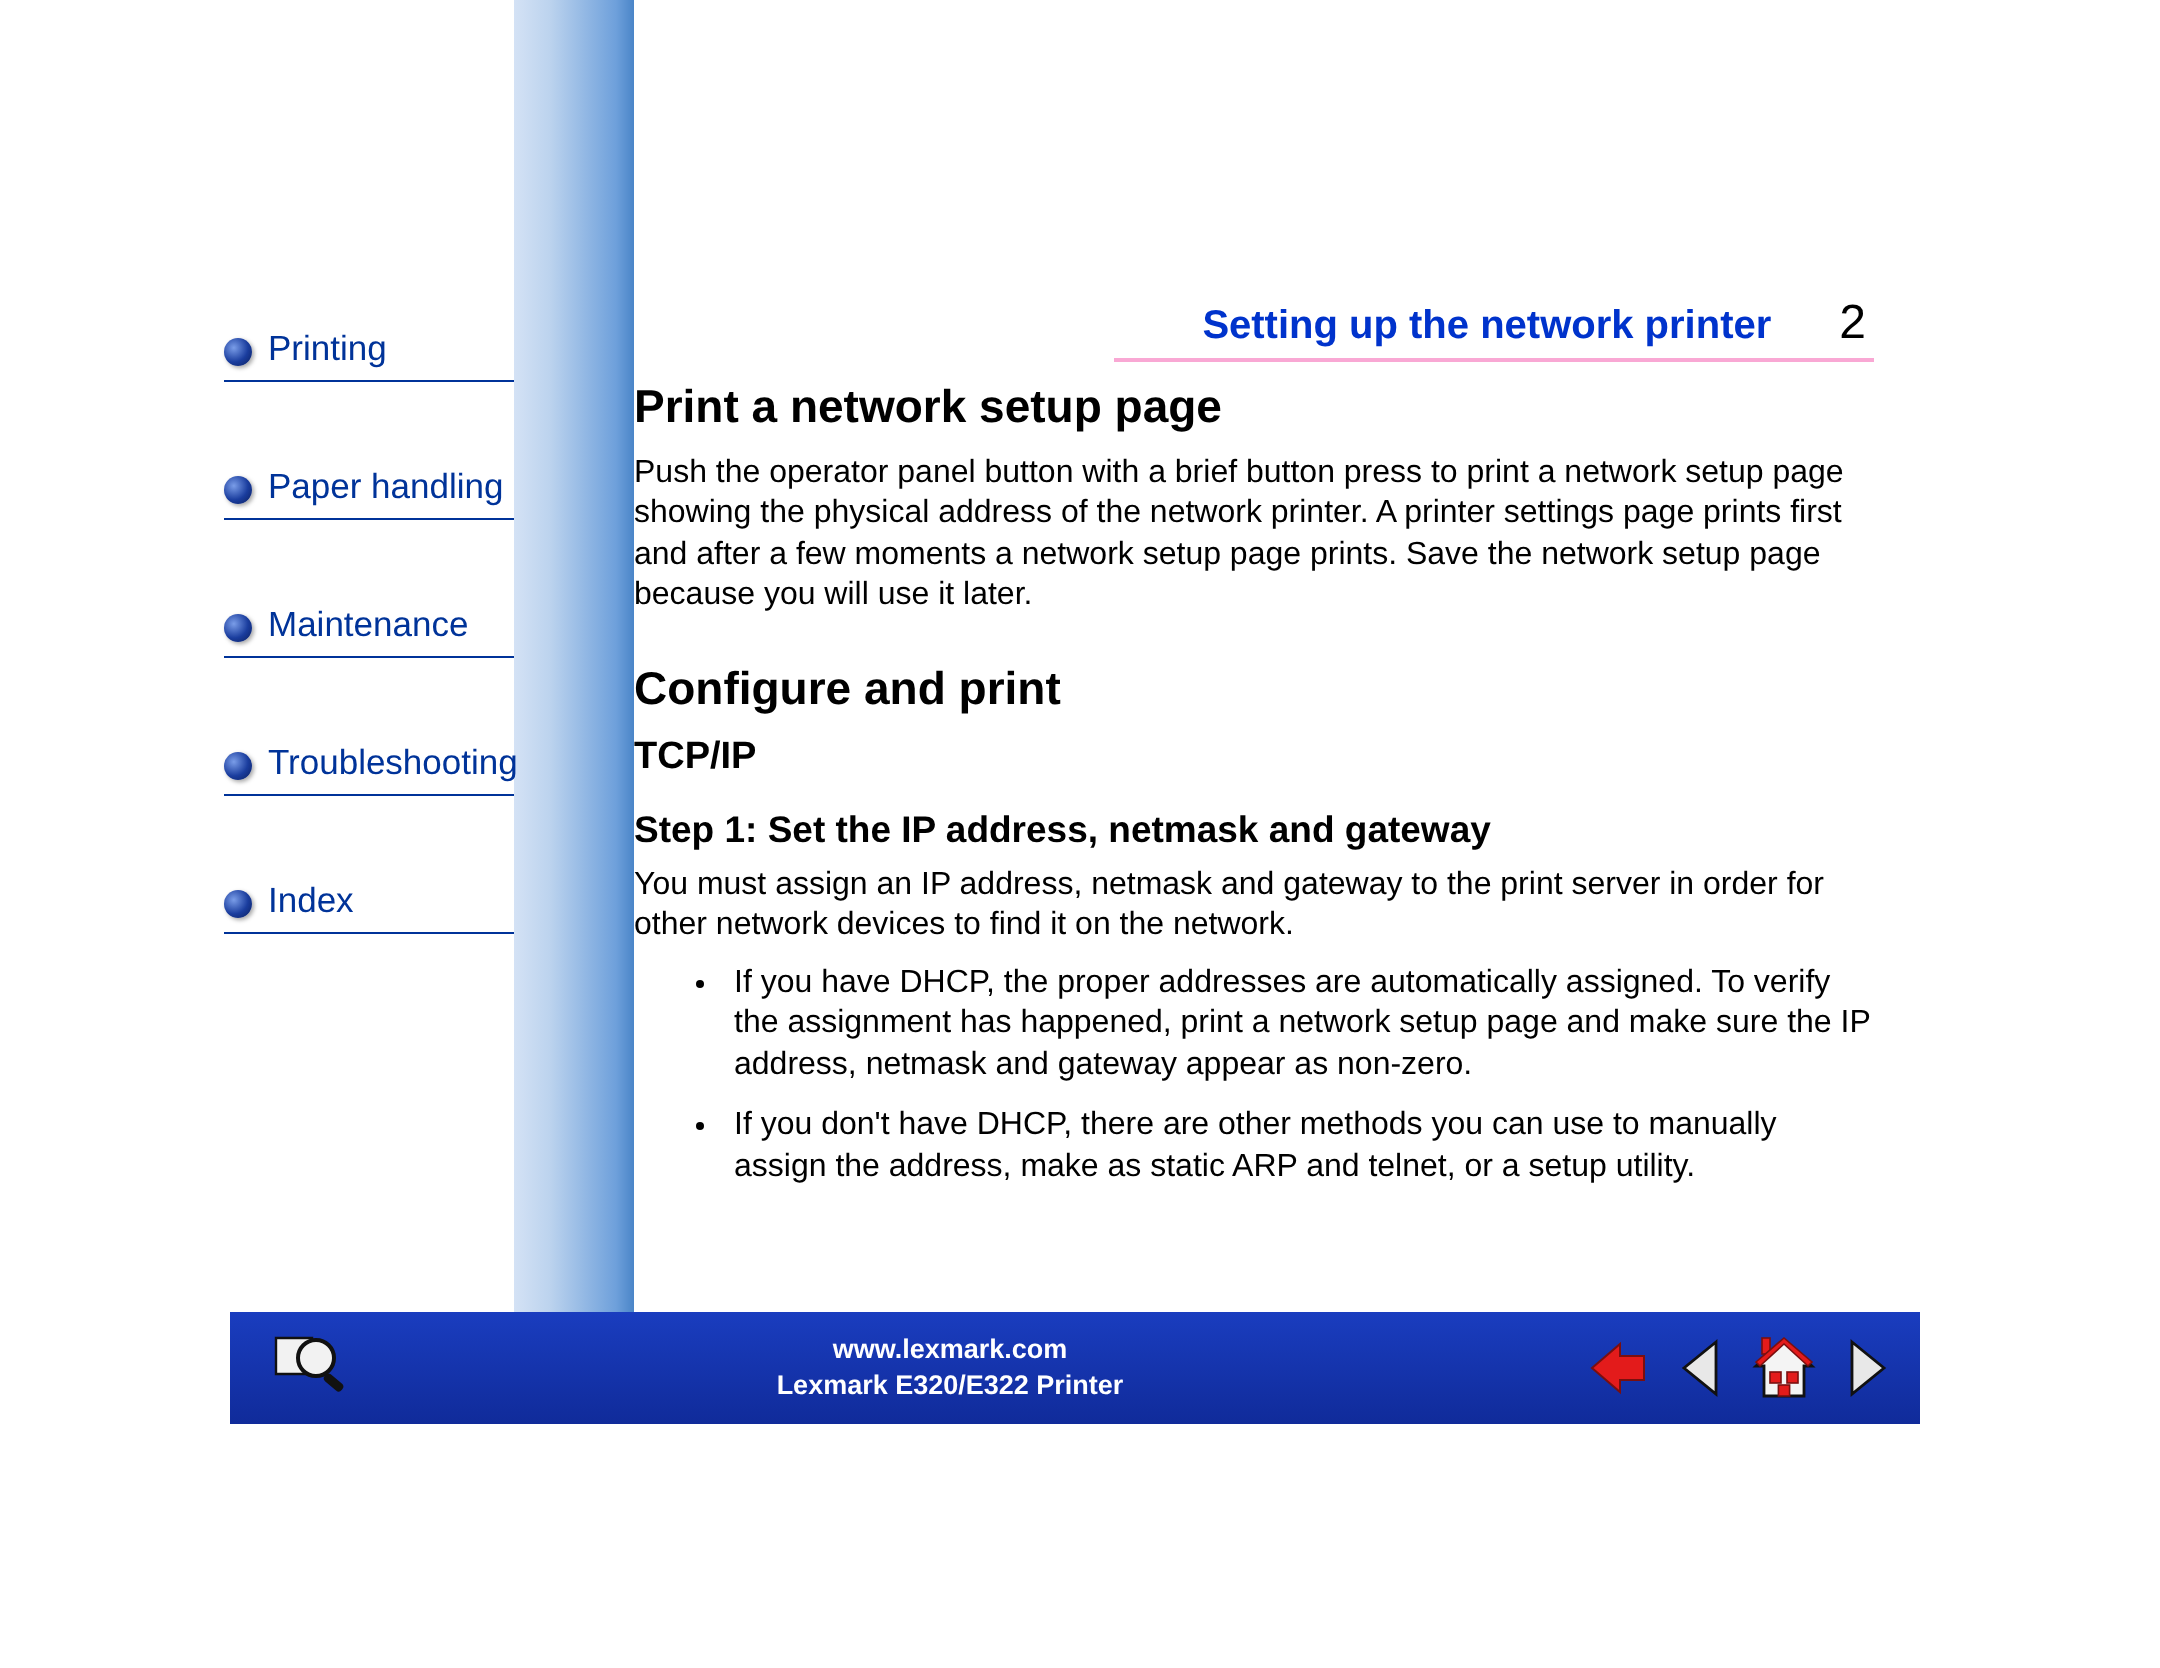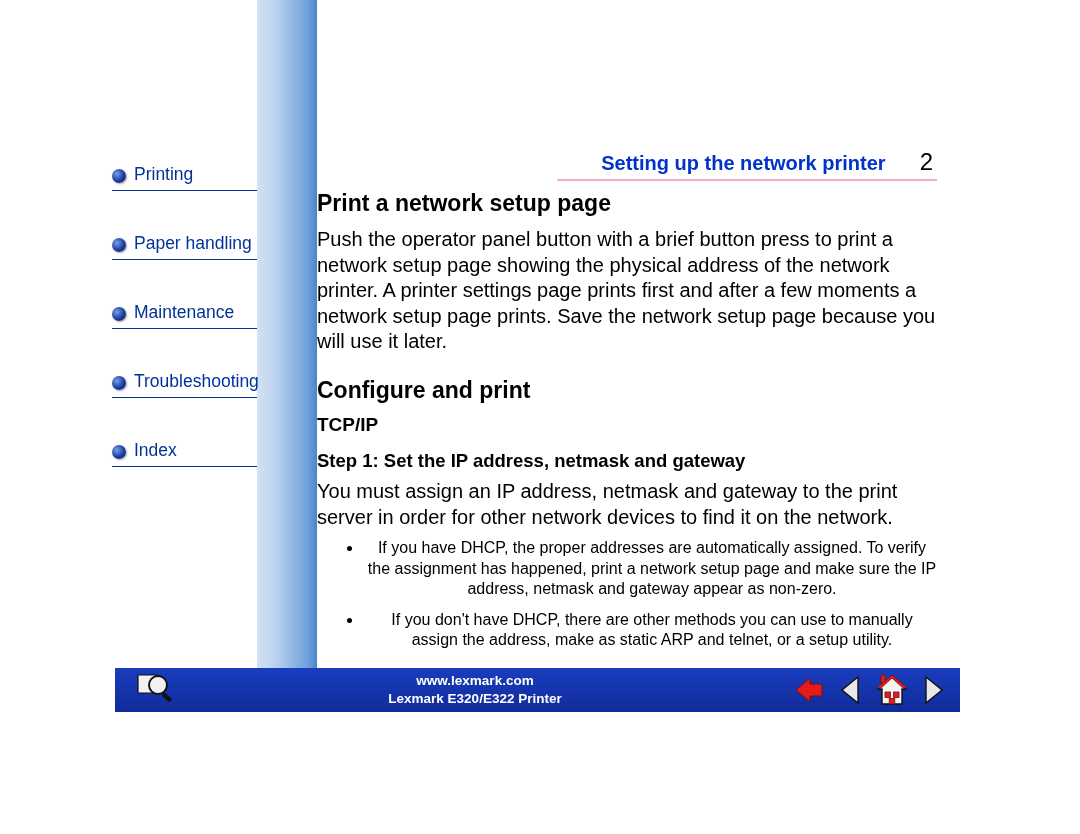"Push the operator panel button" .body-text { font-size: 20px -> 16px }
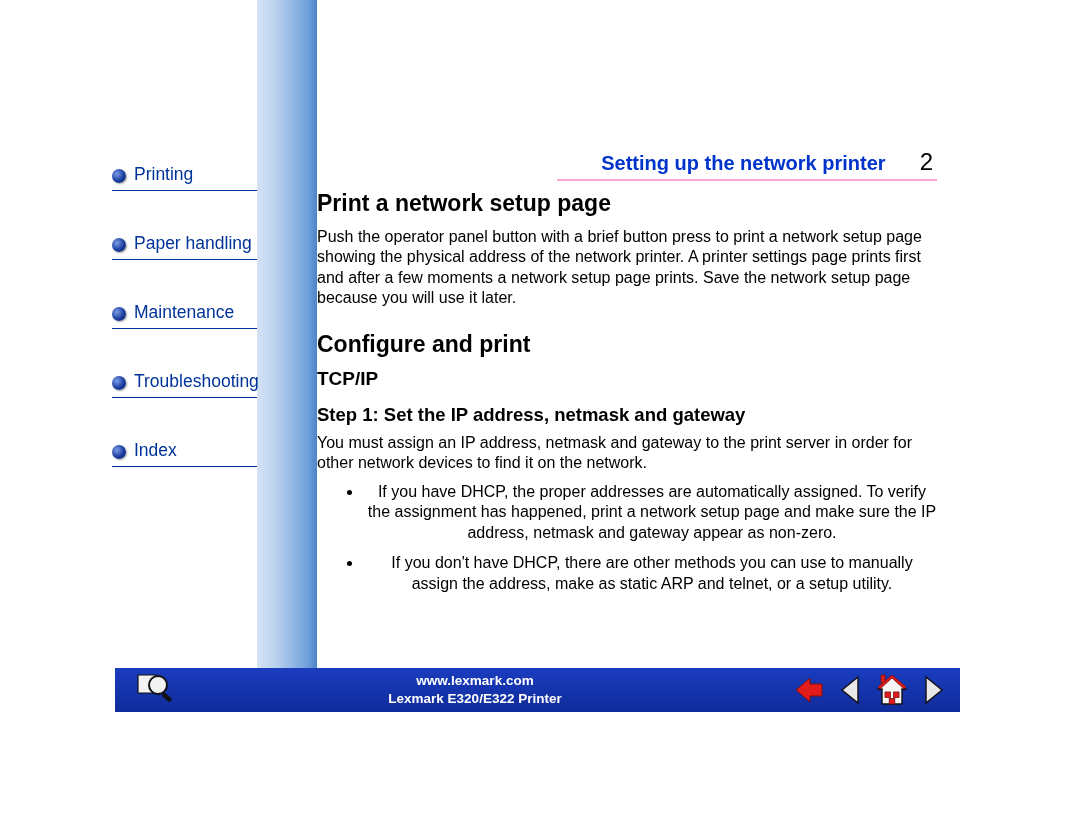"If you have DHCP, the" ul.bullets { text-align: center -> none }
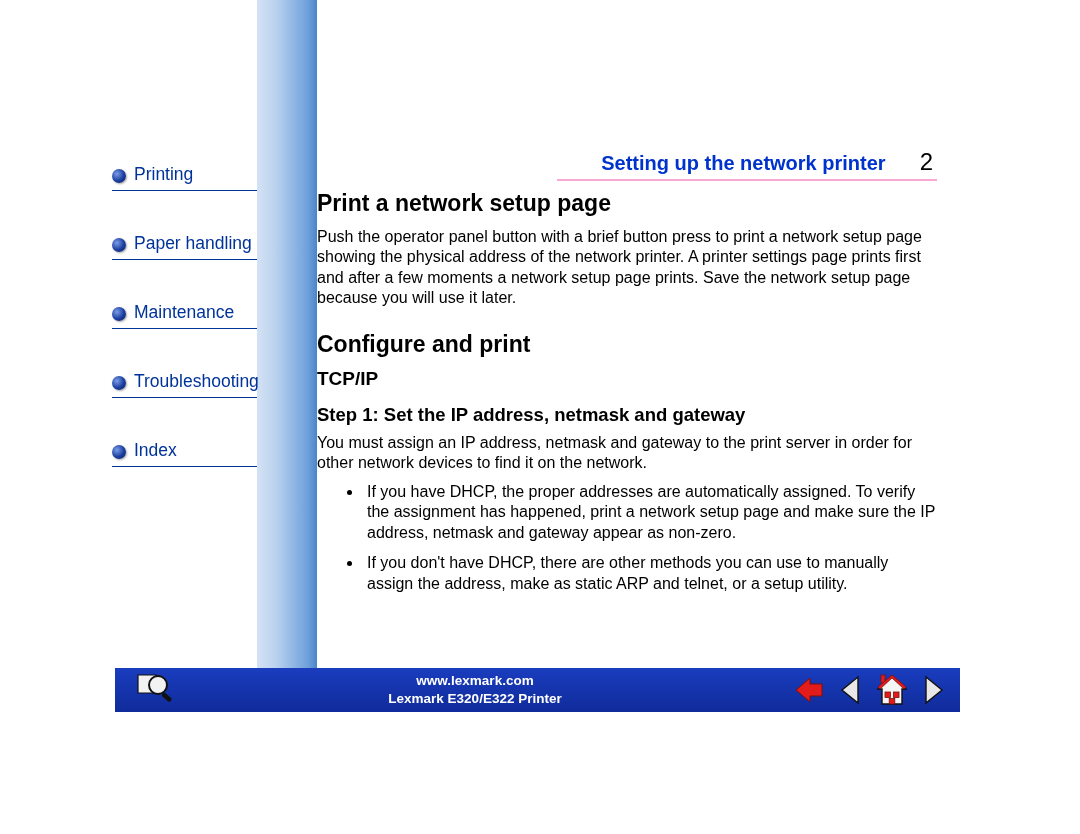"www.lexmark.com" .footer-bar { height: 44px -> 56px }
